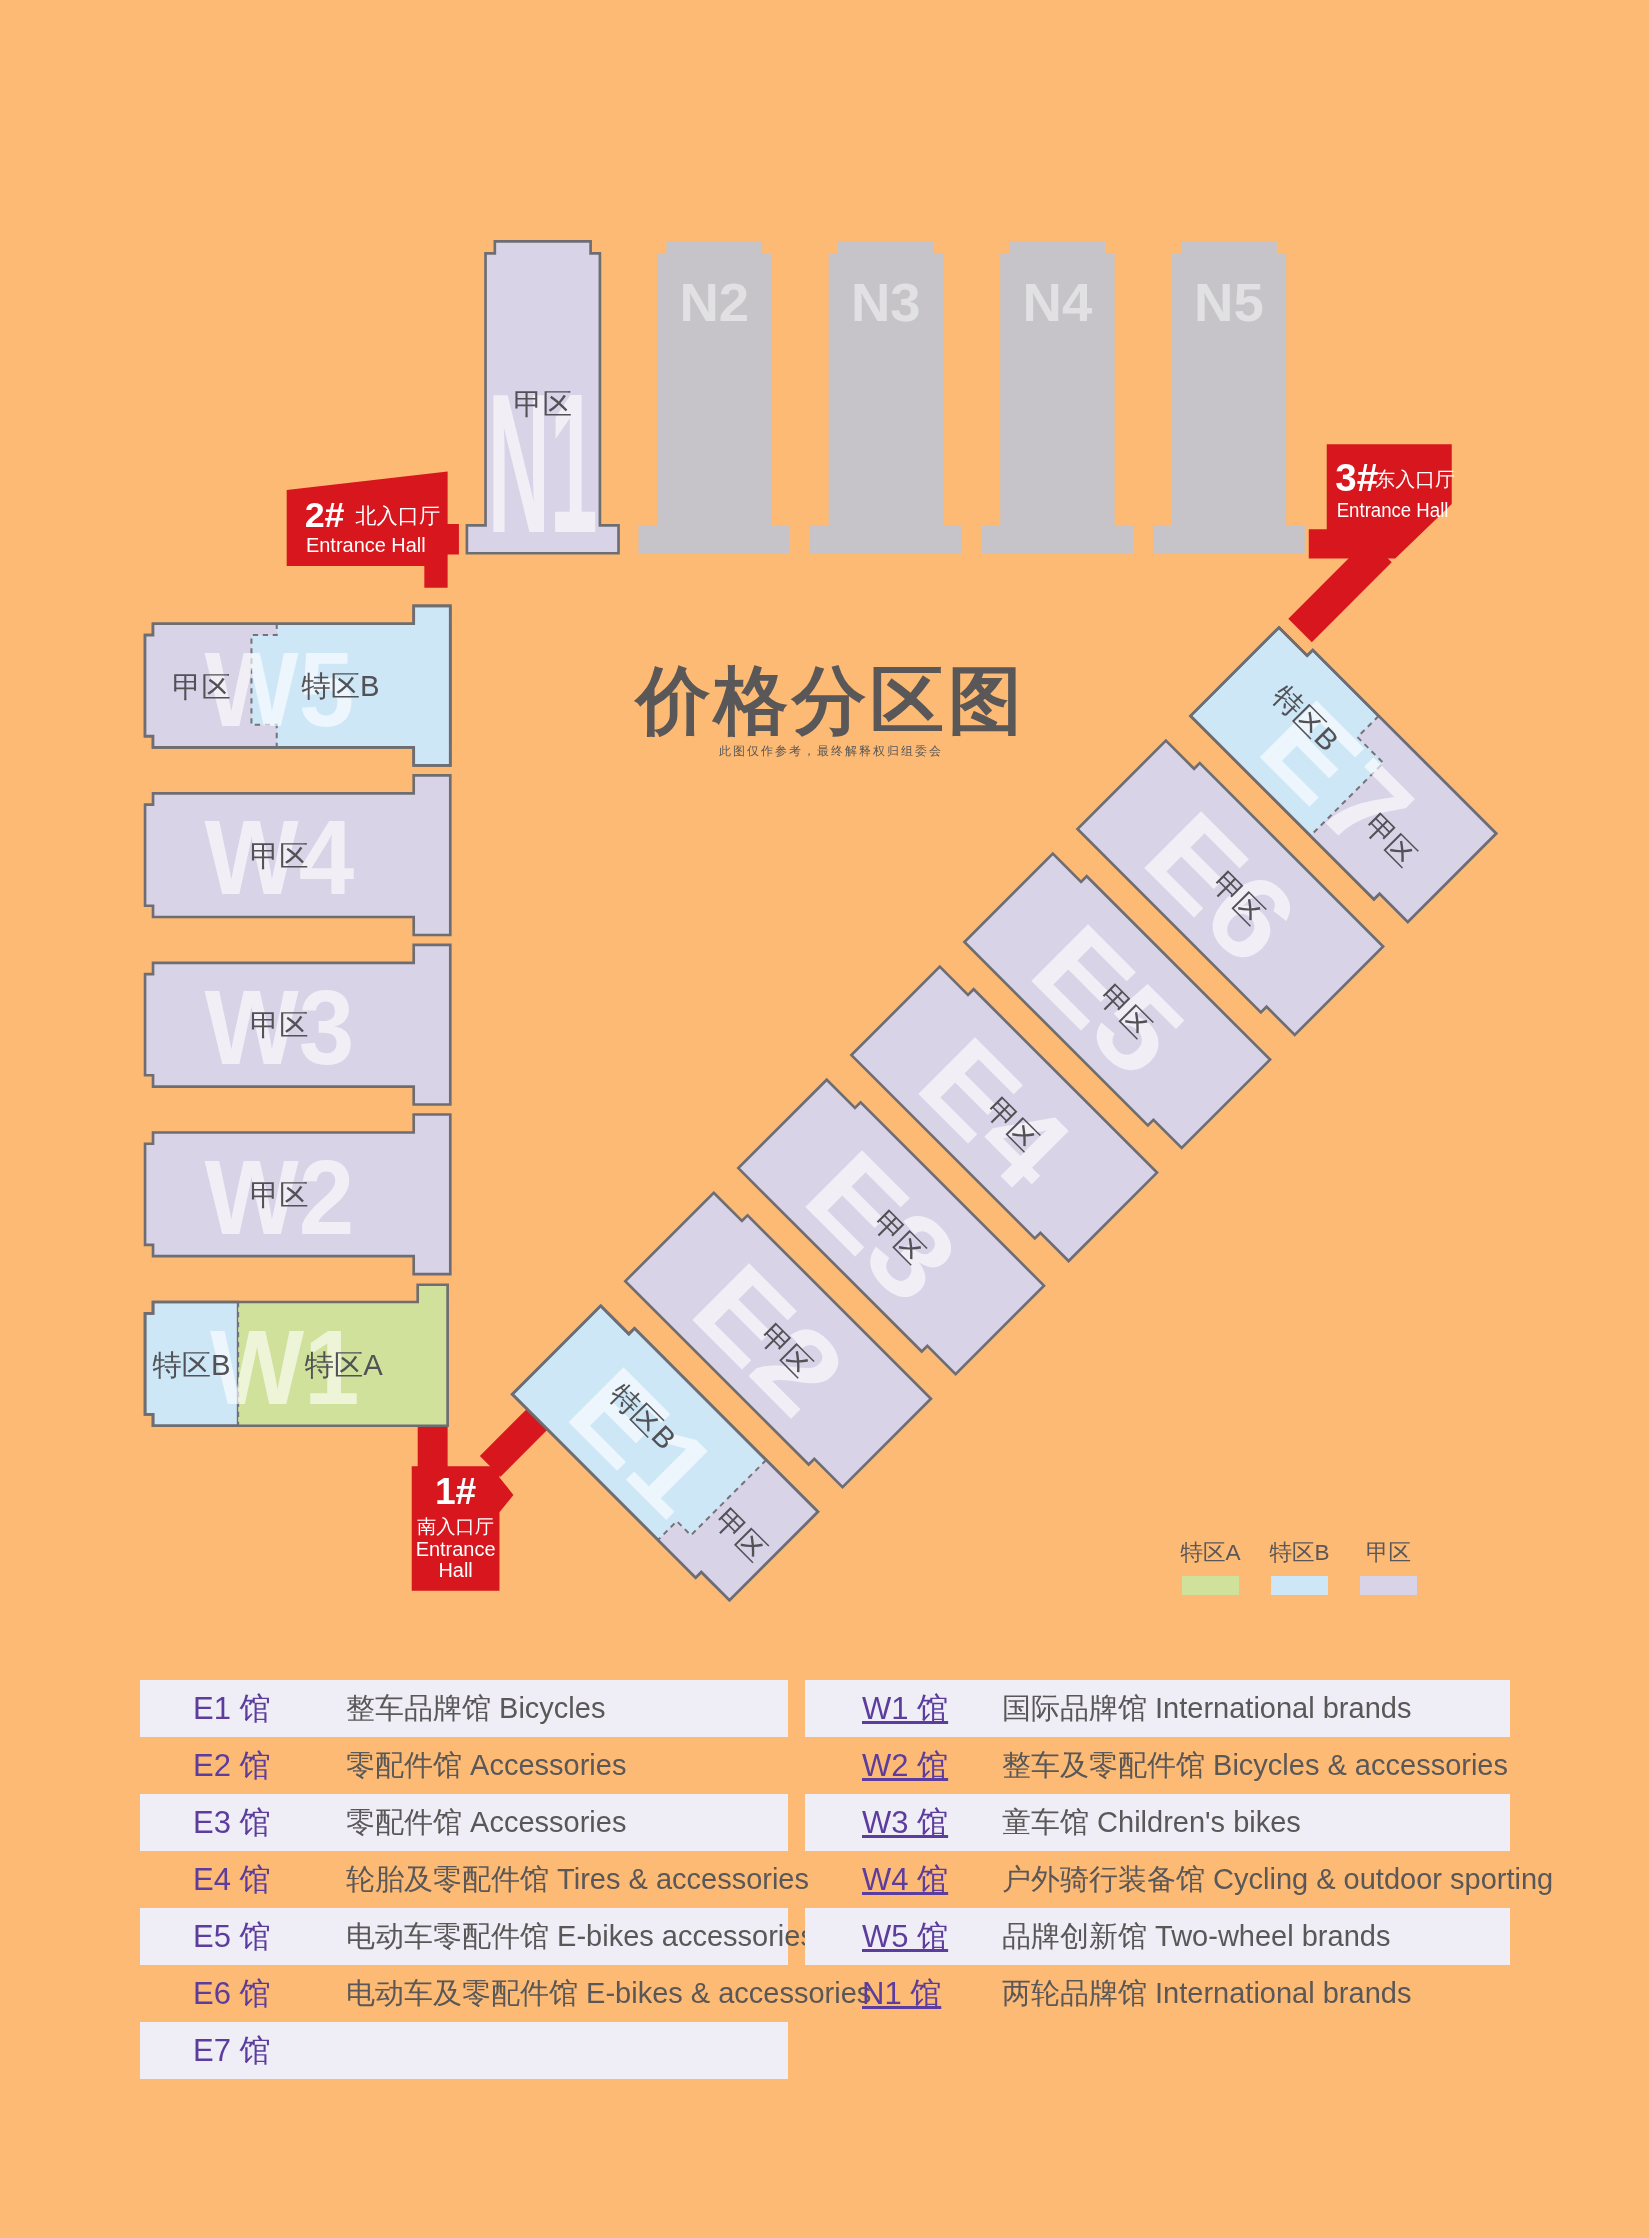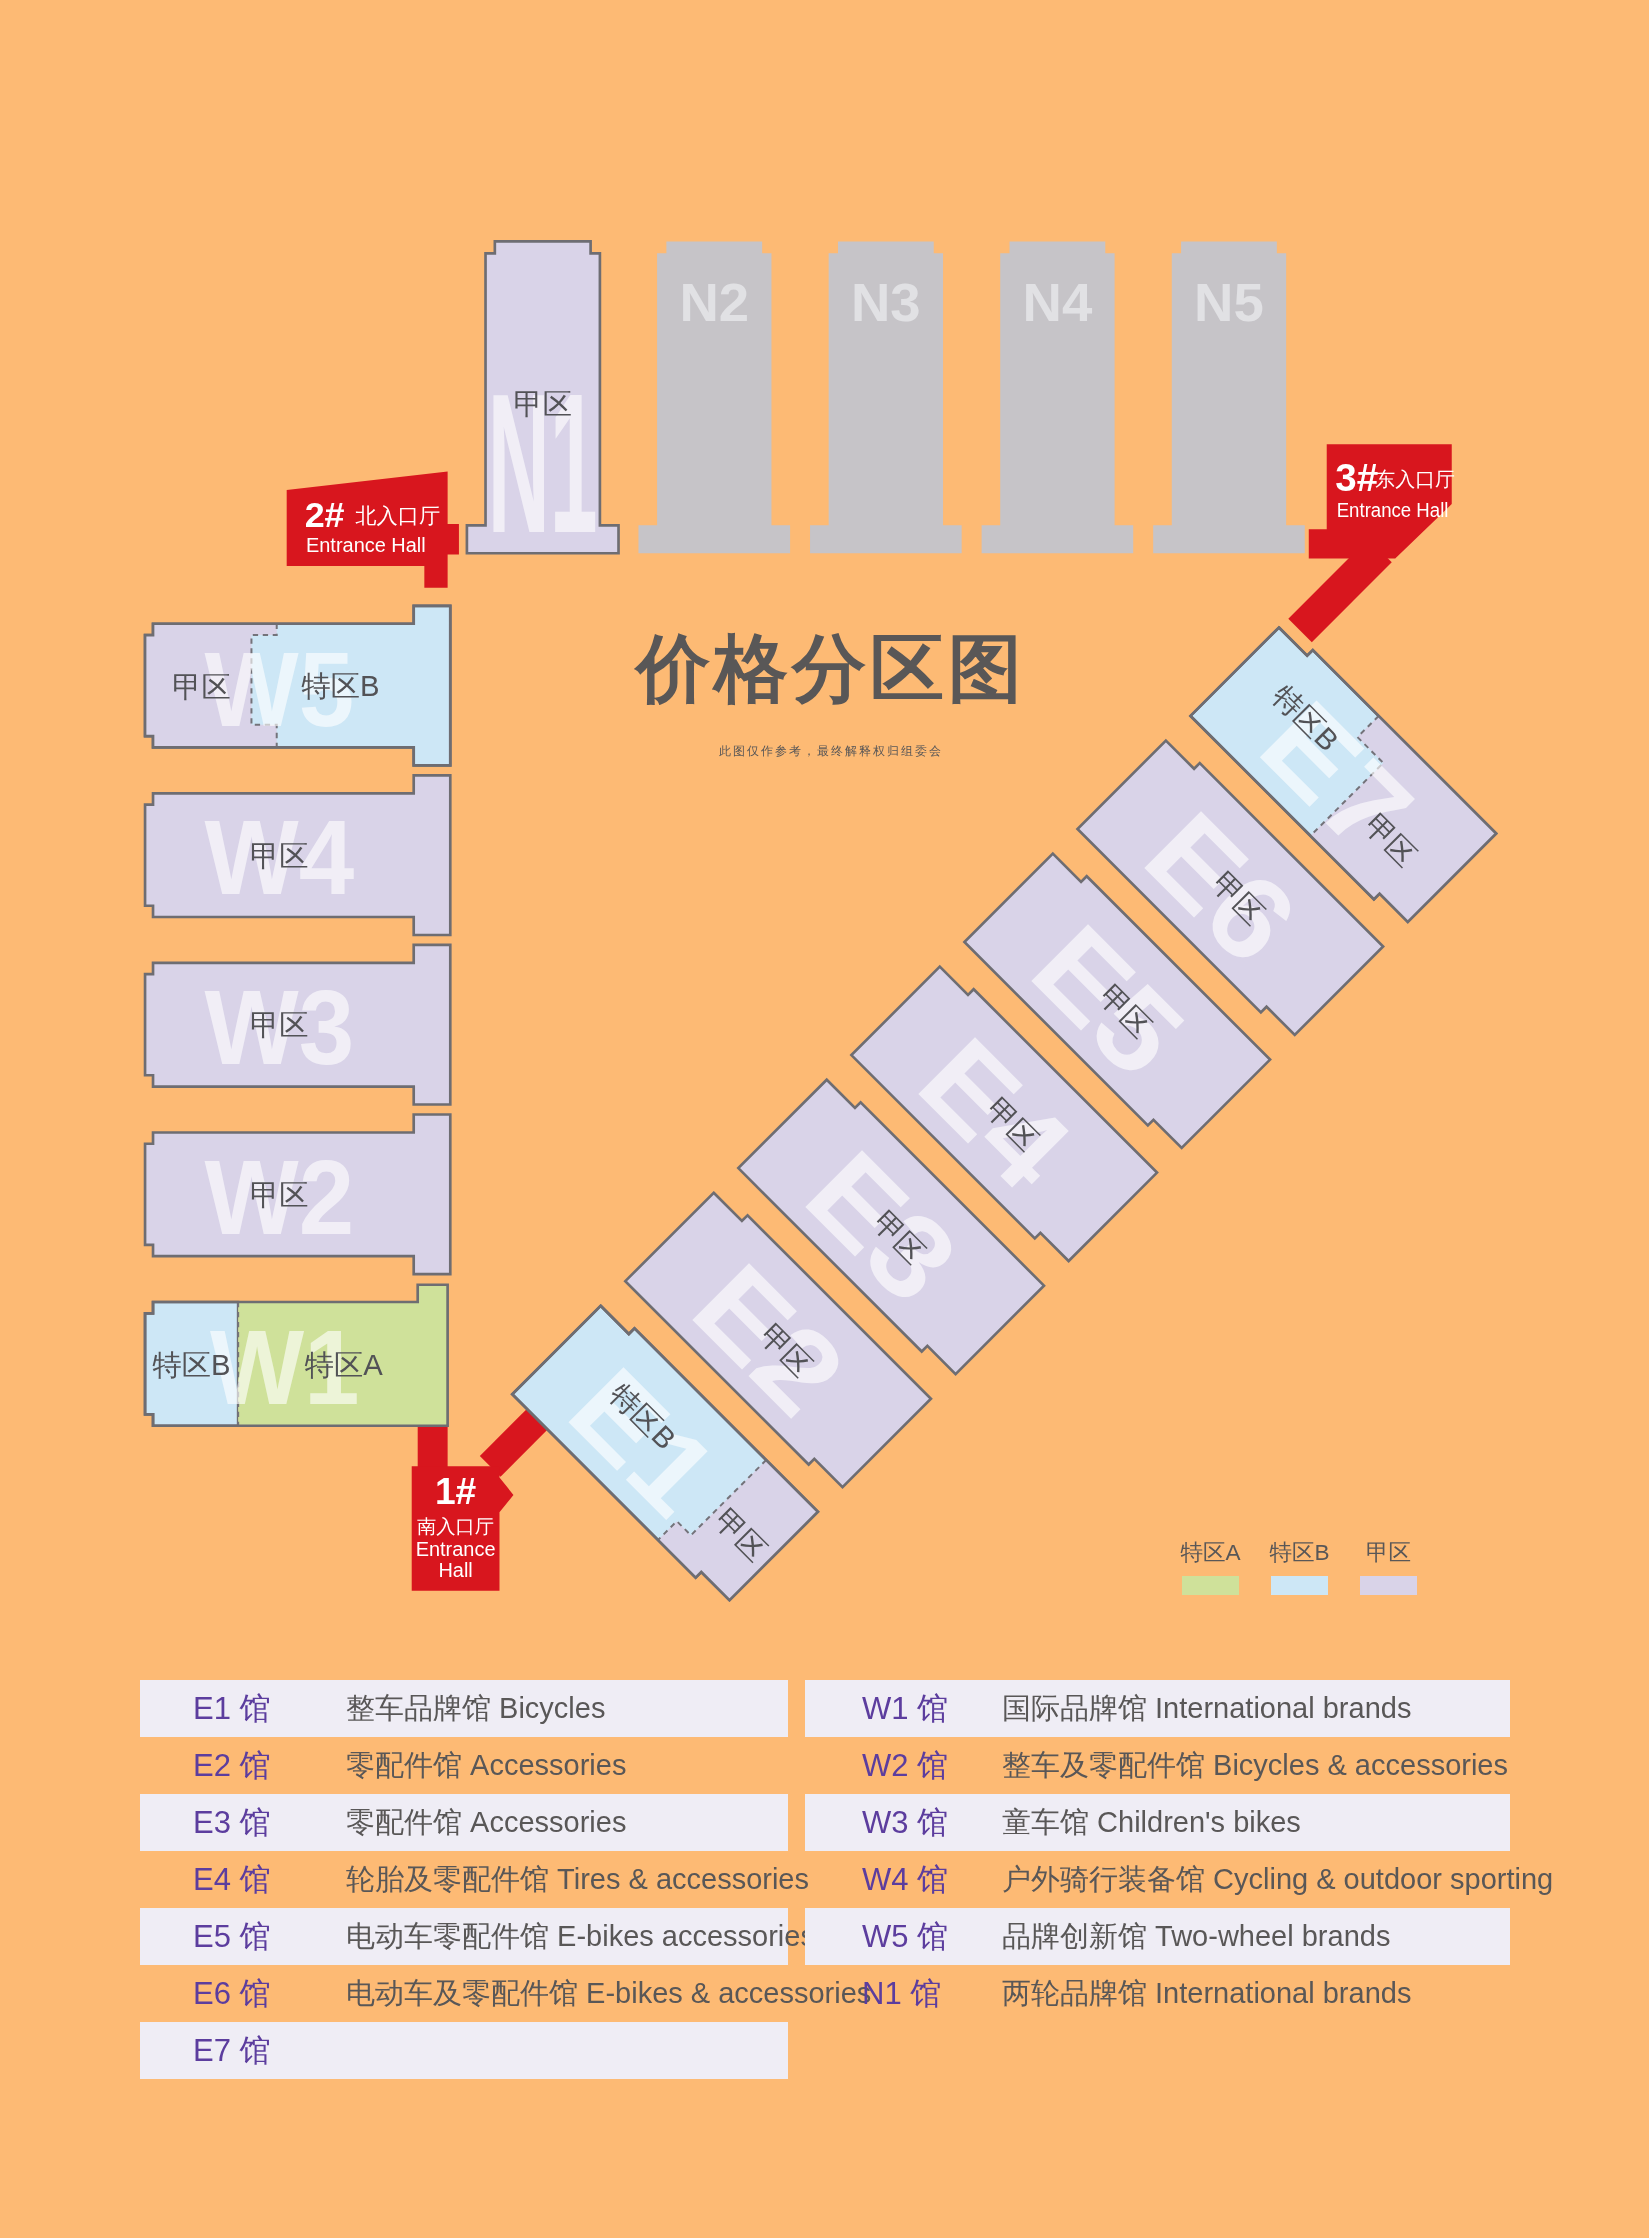"价格分区图" .title { top: 620px -> 652px }
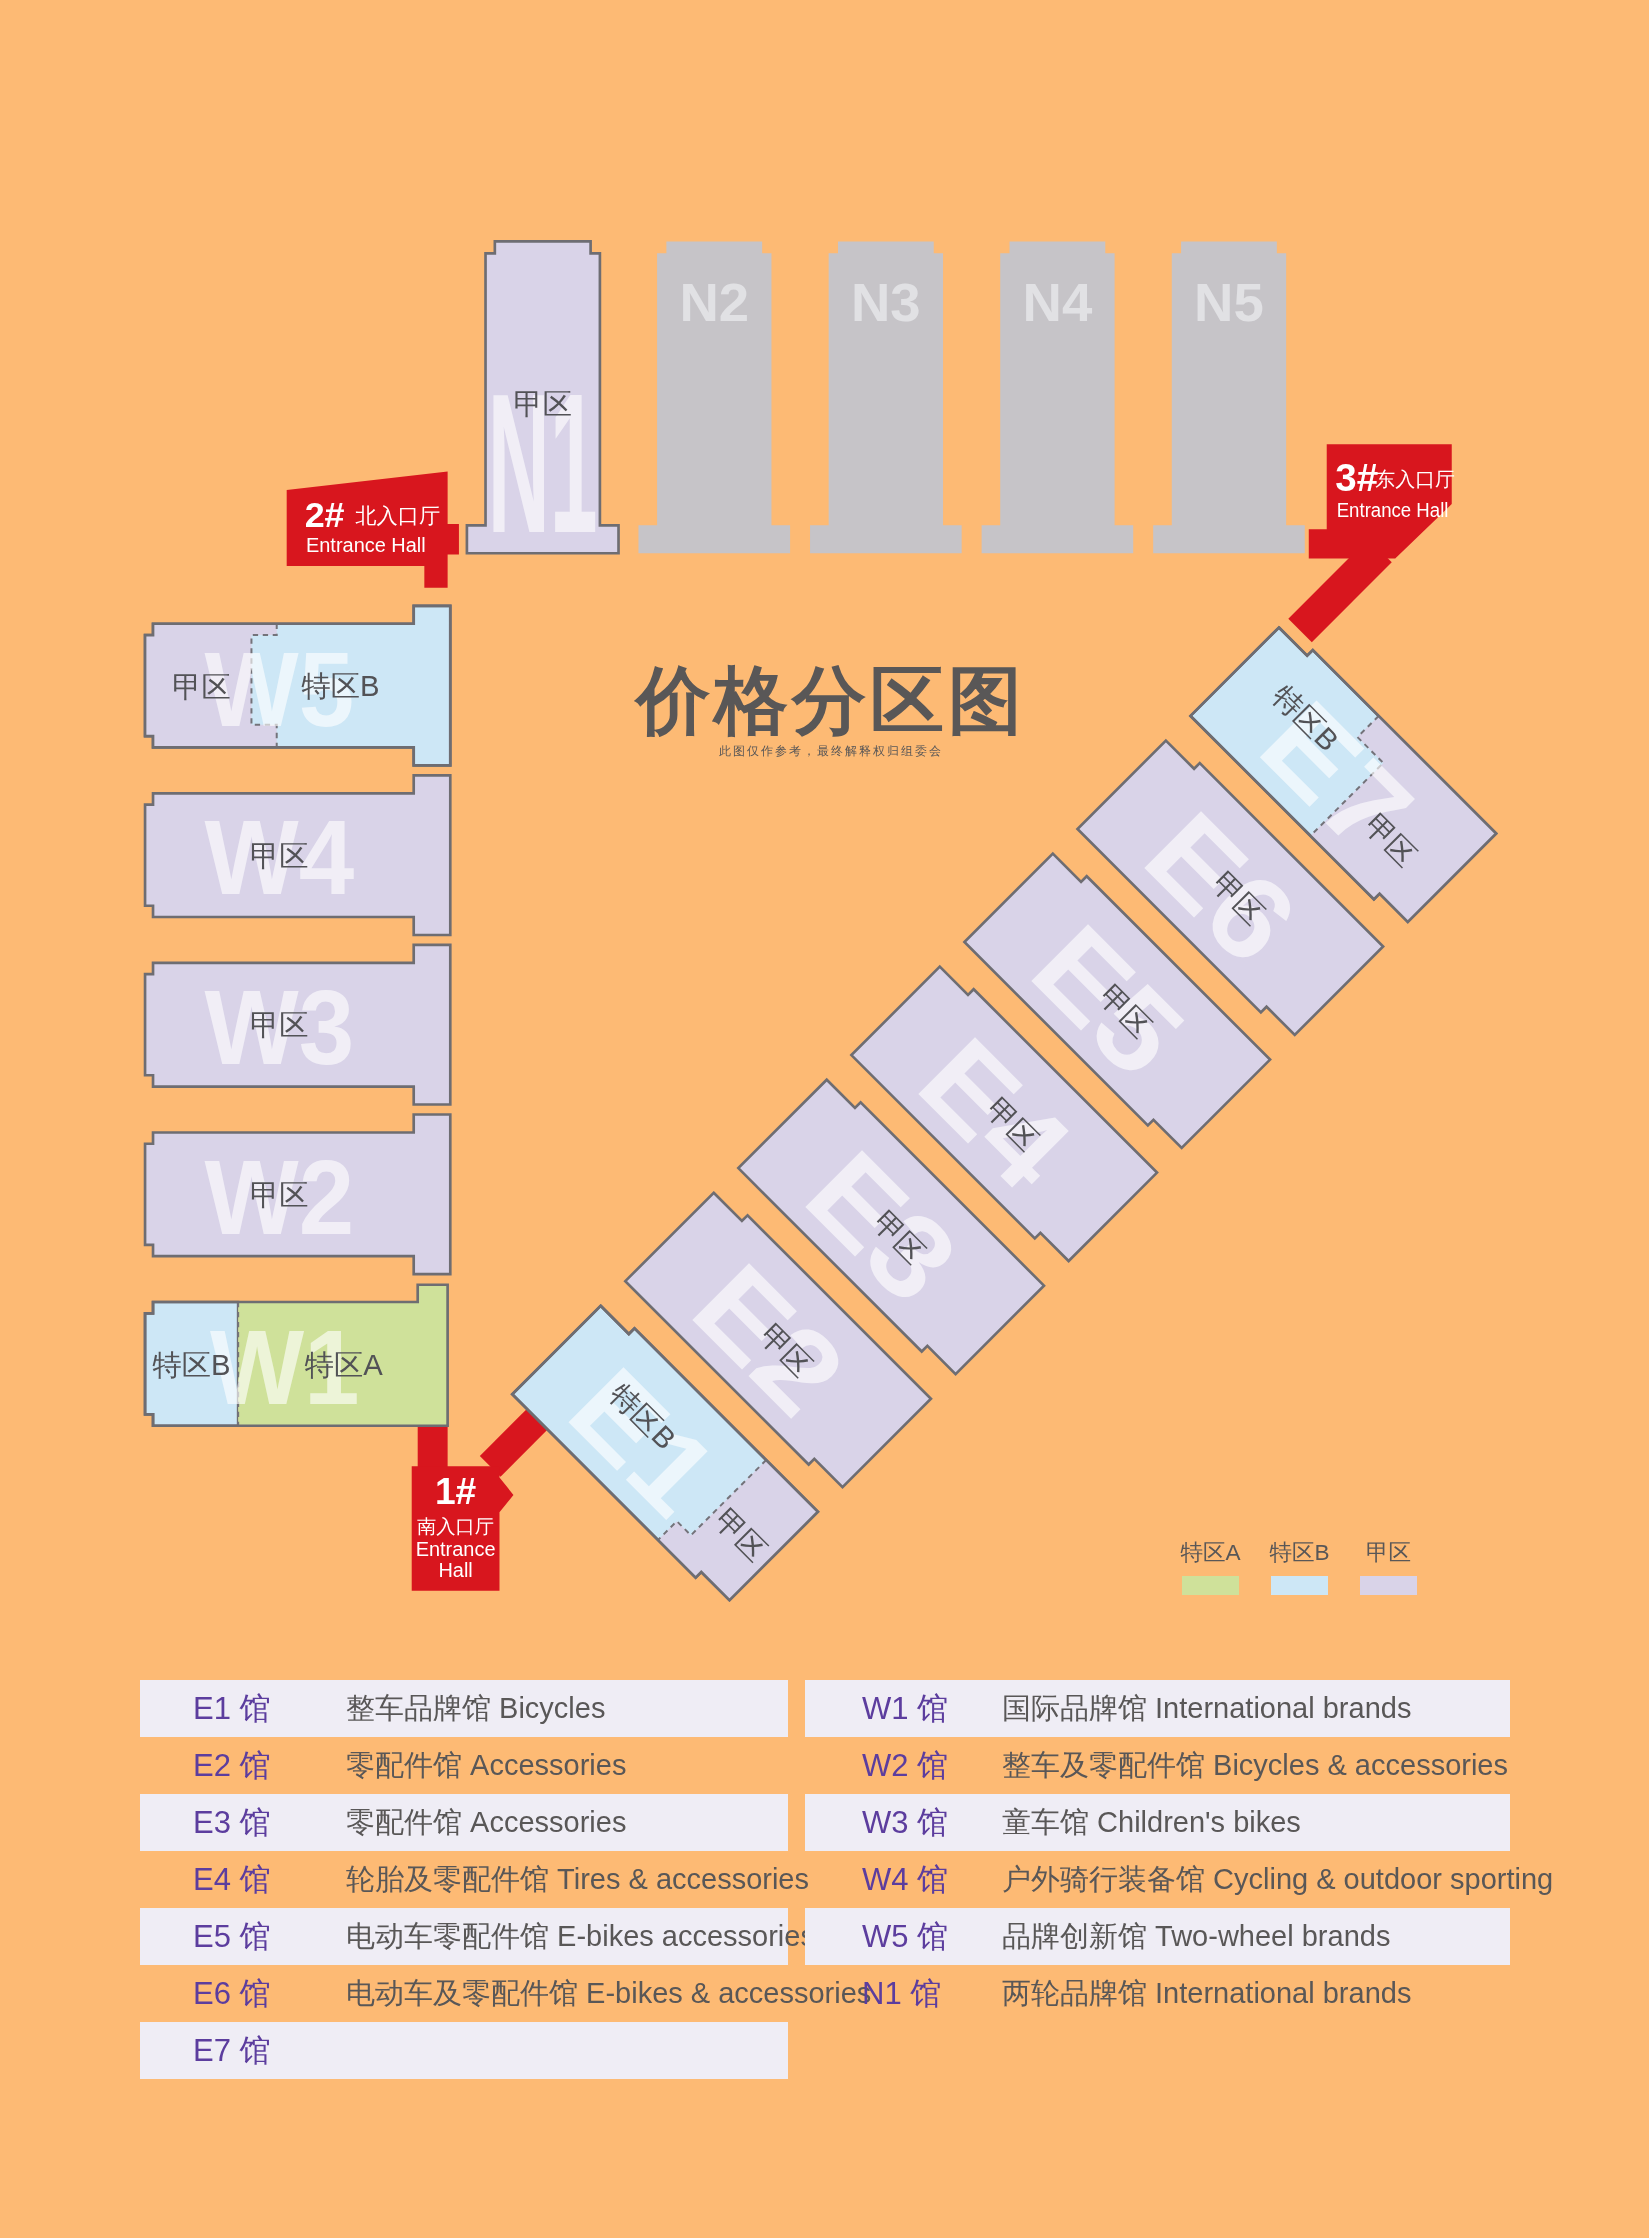"W1 馆" .tbl-right .tbl-hall { text-decoration: none -> underline }
